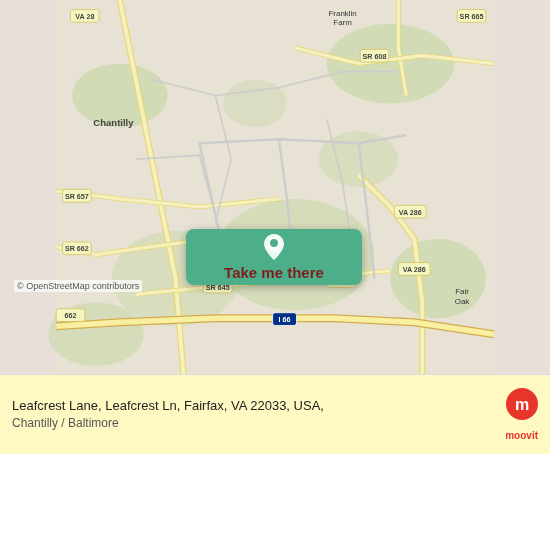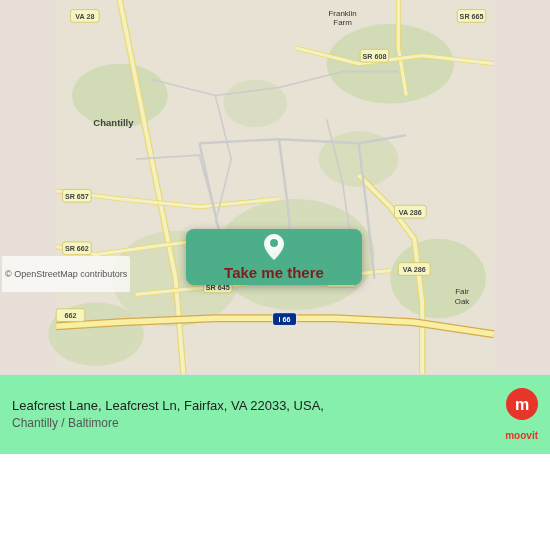"© OpenStreetMap contributors" .osm-attribution { left: 2px -> 14px; padding: 13px 3px -> 1px 3px }
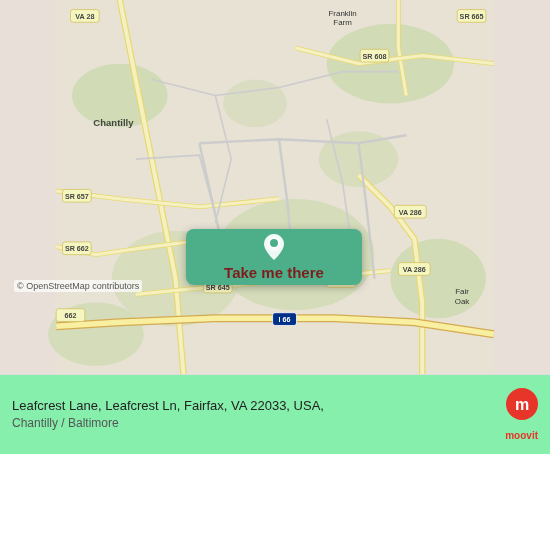"Leafcrest Lane, Leafcrest Ln, Fairfax," #info-bar { background: #86efac -> #fef9c3 }
